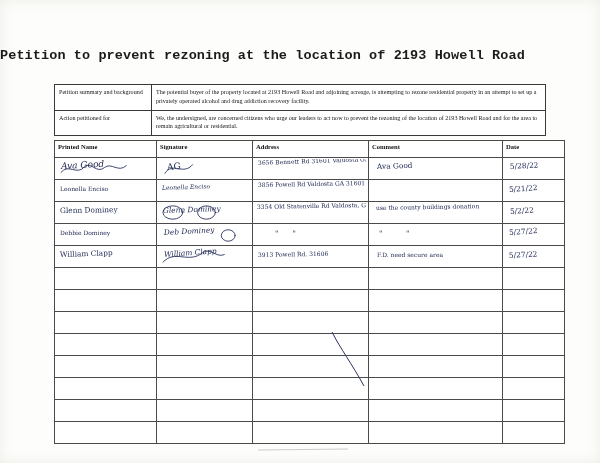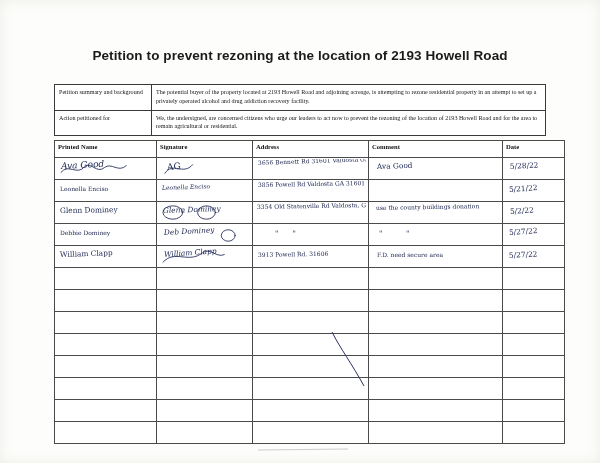"Petition to prevent rezoning at" .doc-title { font-family: Liberation Sans, sans-serif -> Liberation Mono, monospace; text-align: center -> none }
